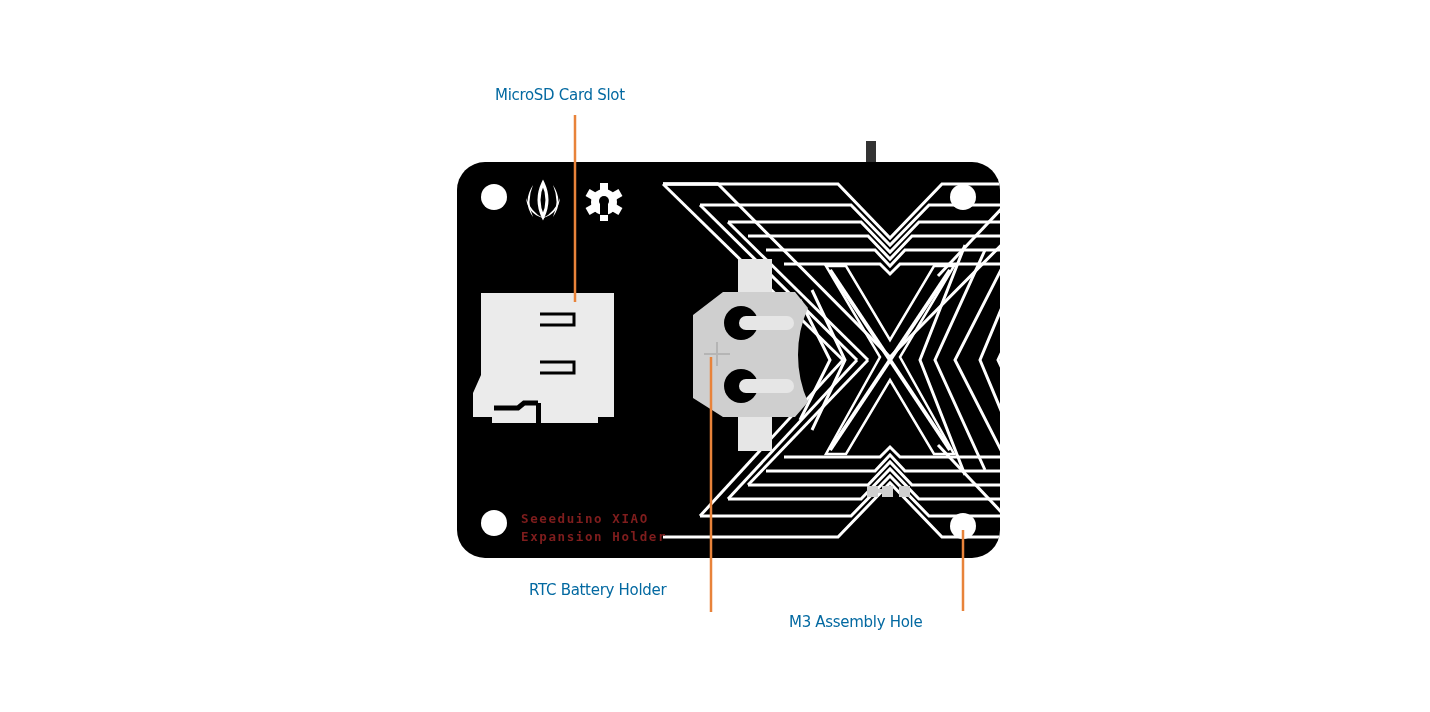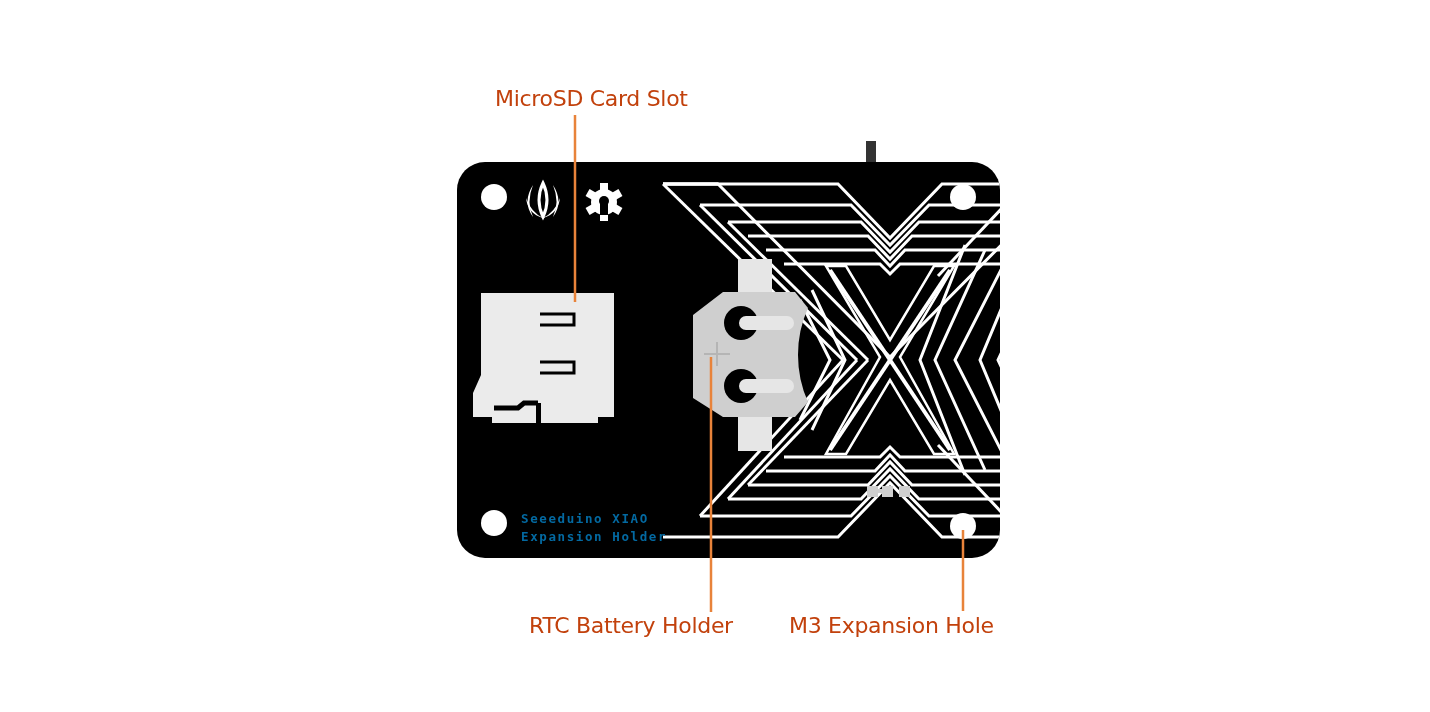"MicroSD Card Slot" .label { color: #c2410c -> #0369a1; font-size: 22px -> 15px }
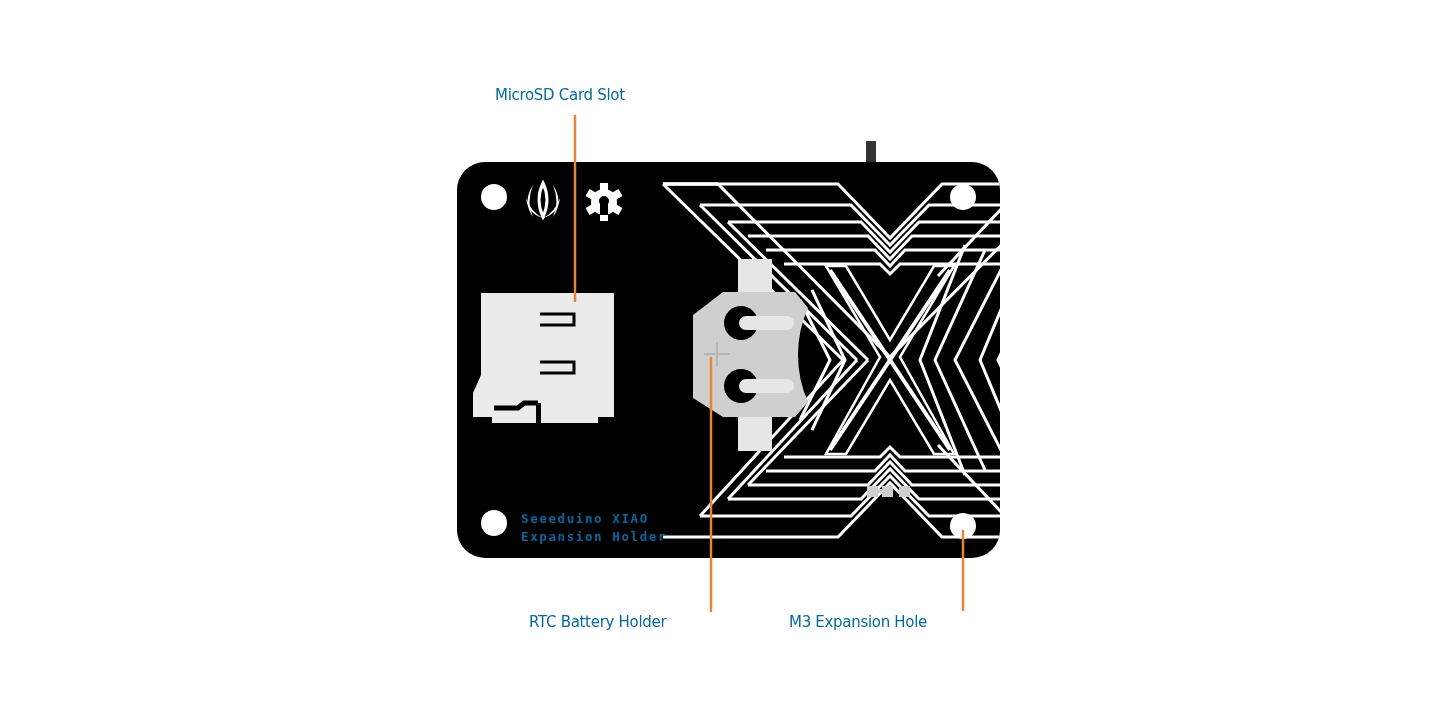"Seeeduino XIAO" .board-text { color: #0369a1 -> #7f1d1d }
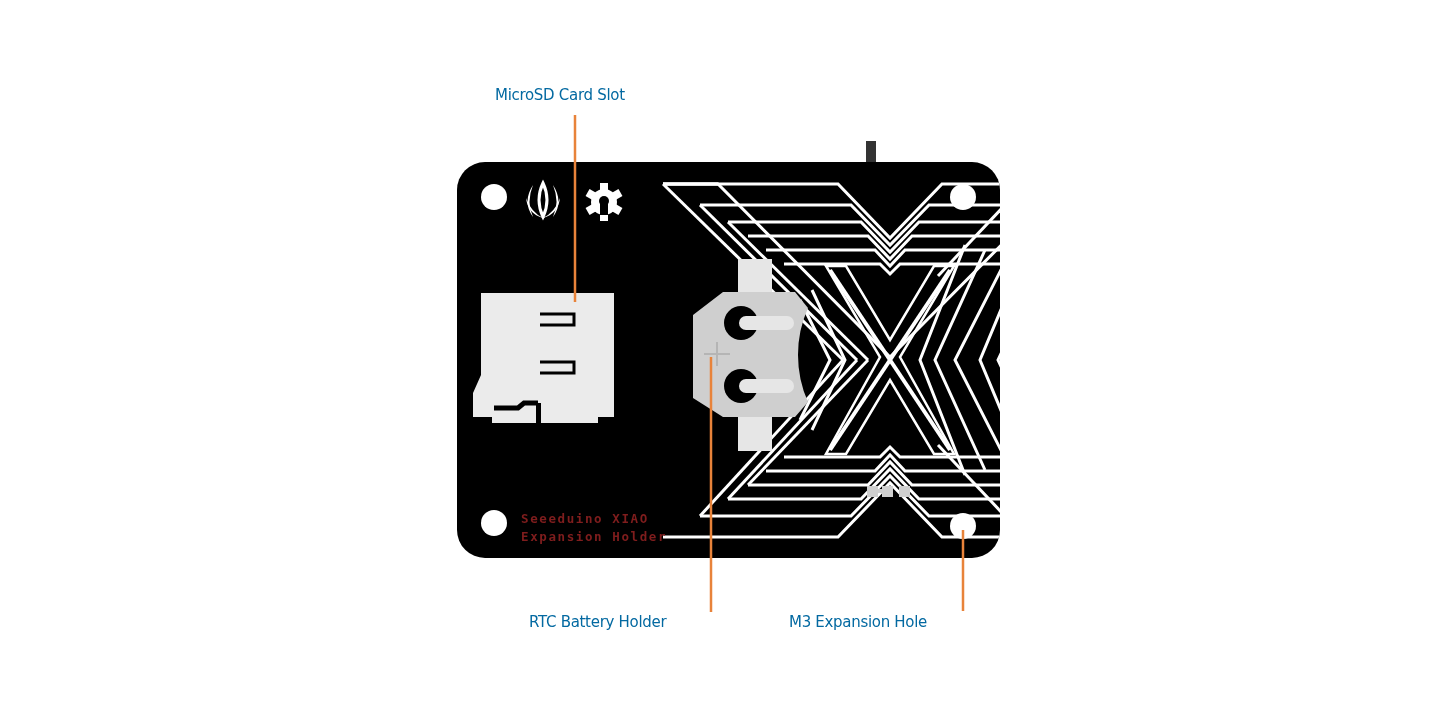"RTC Battery Holder" div.label { top: 613px -> 581px }
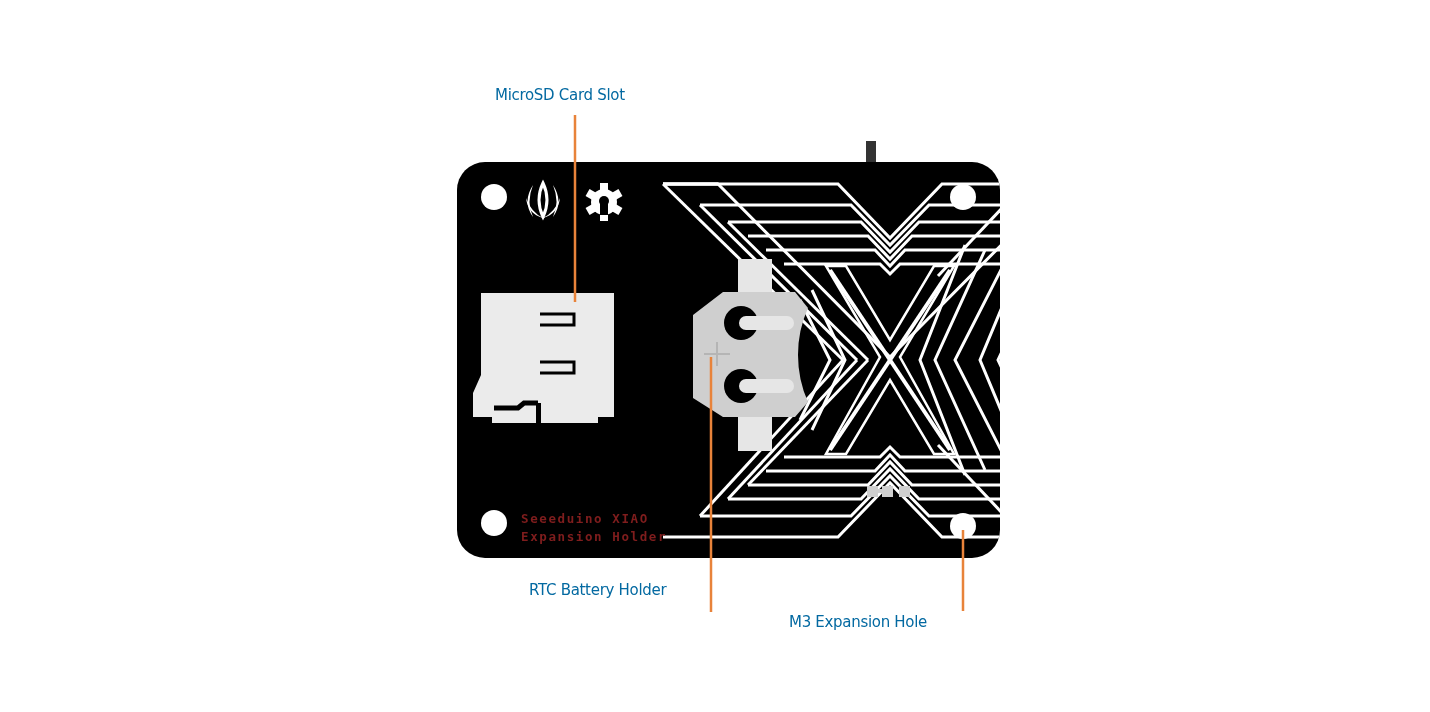"M3 Expansion Hole" div.label { text: Expansion -> Assembly }
